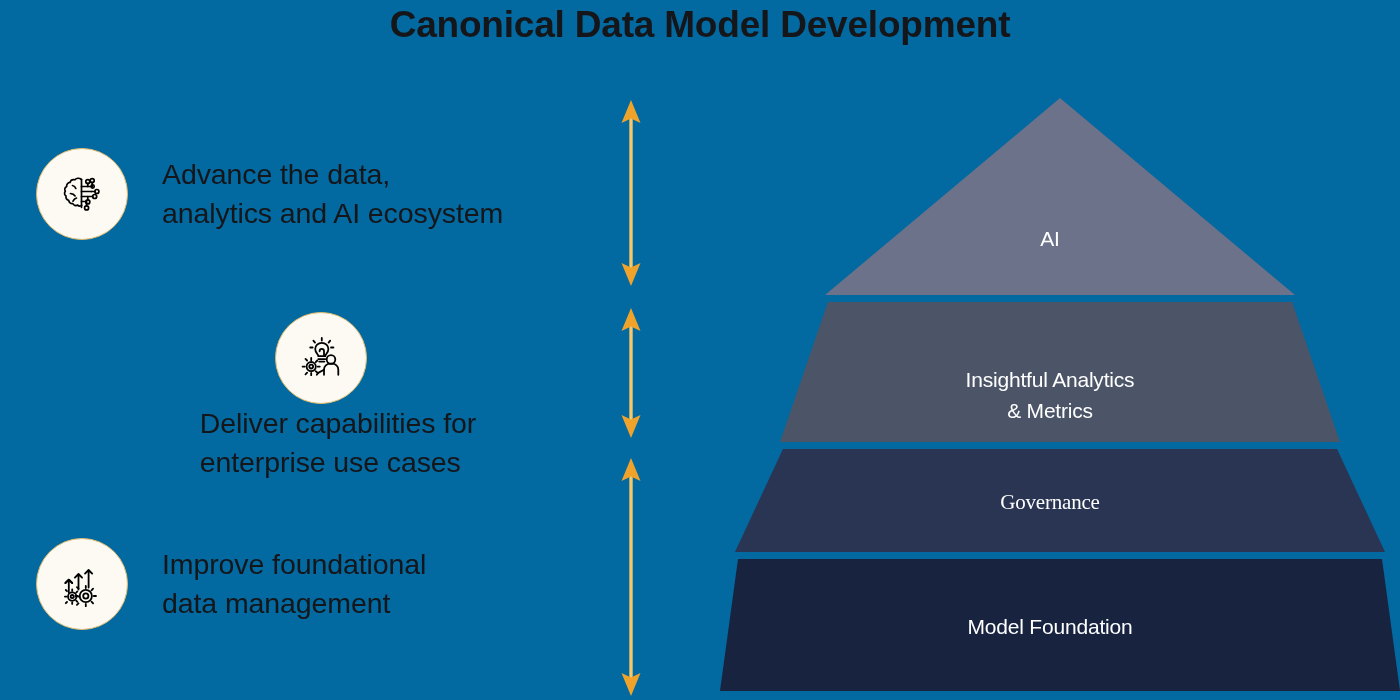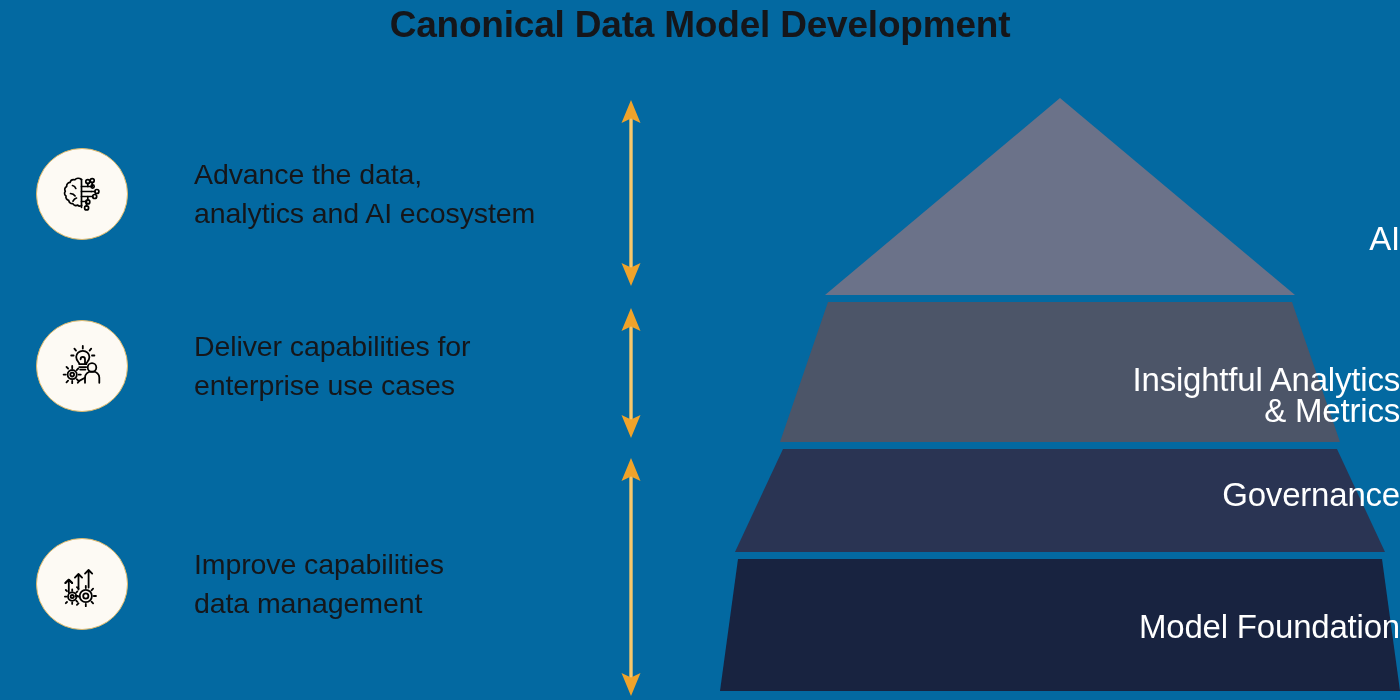"Advance the data," .objective { gap: 32px -> none }
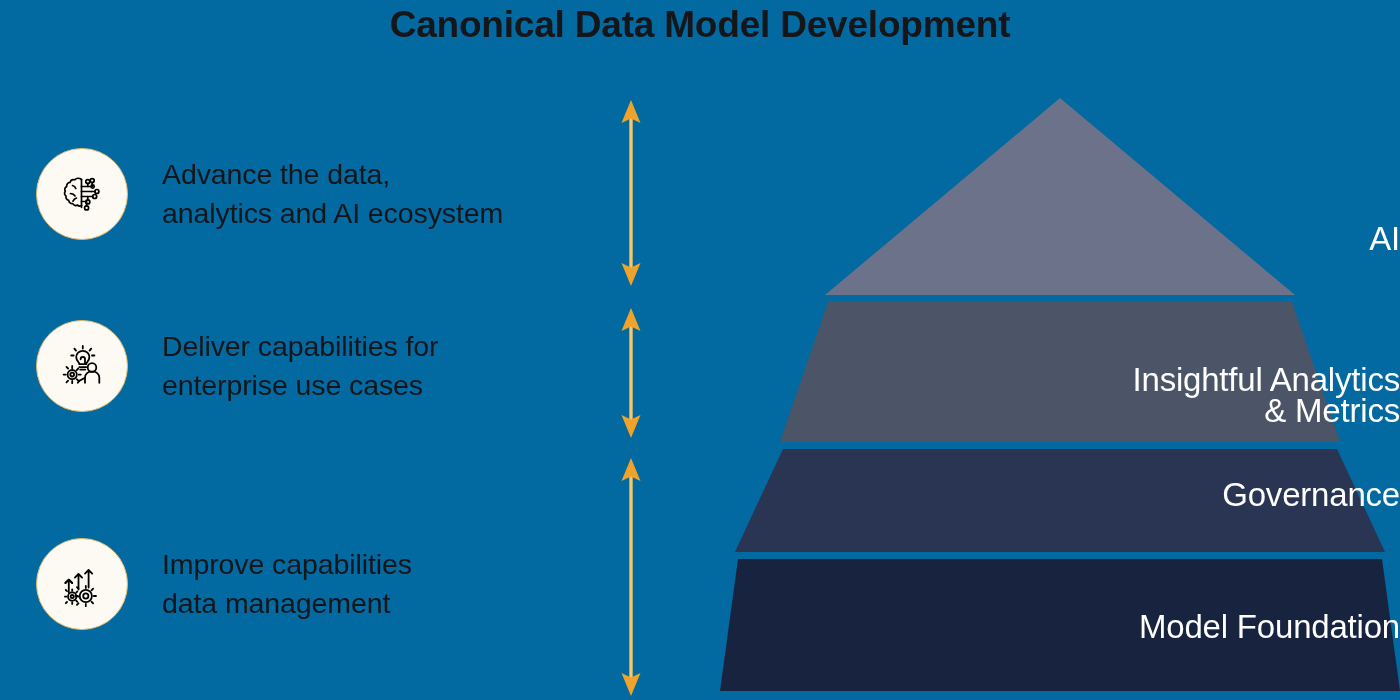"AI" .tier-label { font-size: 33px -> 21px; text-align: right -> center }
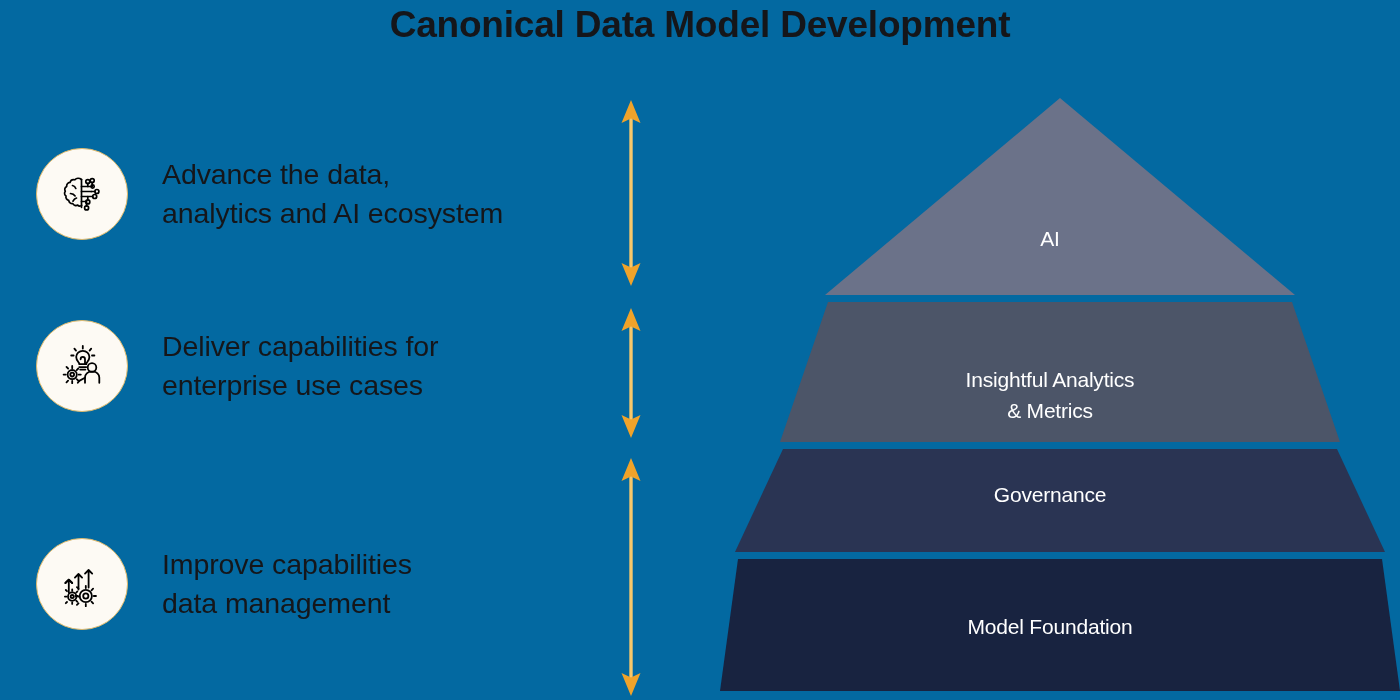"Deliver capabilities for" #objective-1 { flex-direction: none -> column; top: 320px -> 312px }
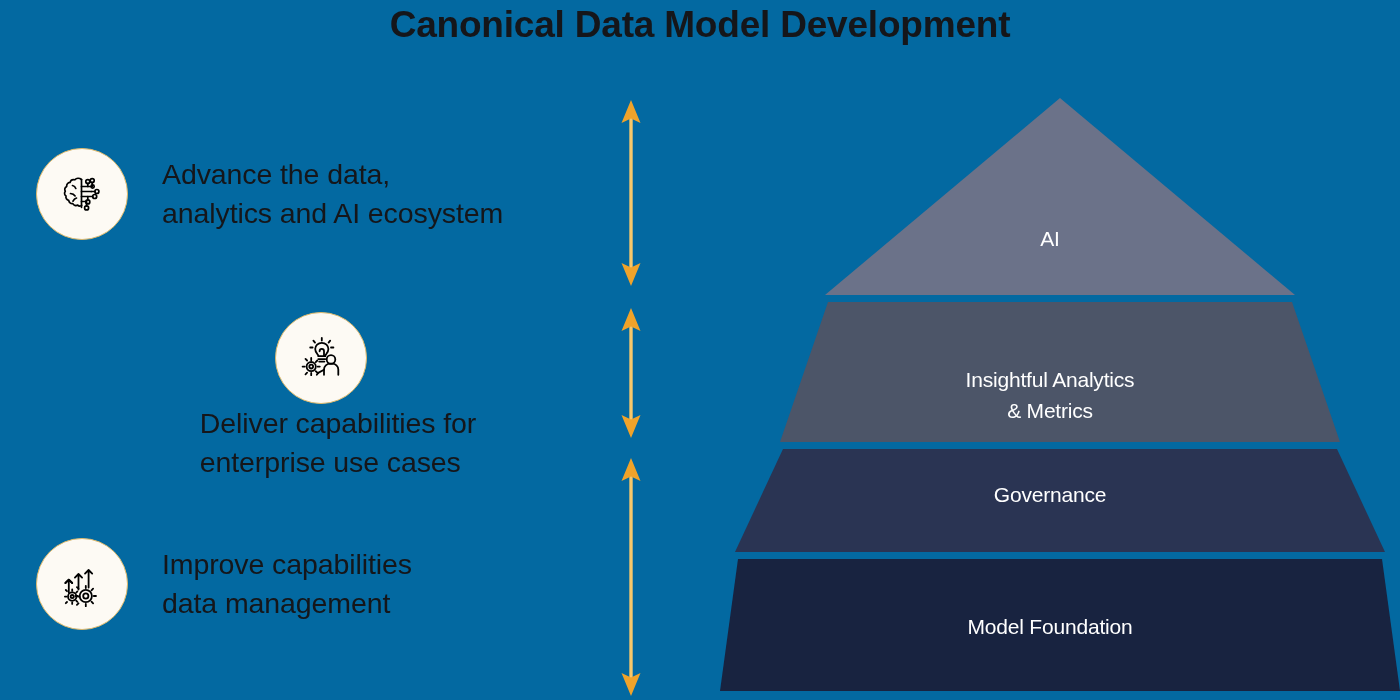"Governance" #tier-label-2 { font-family: none -> Liberation Serif, serif; top: 389px -> 397px }
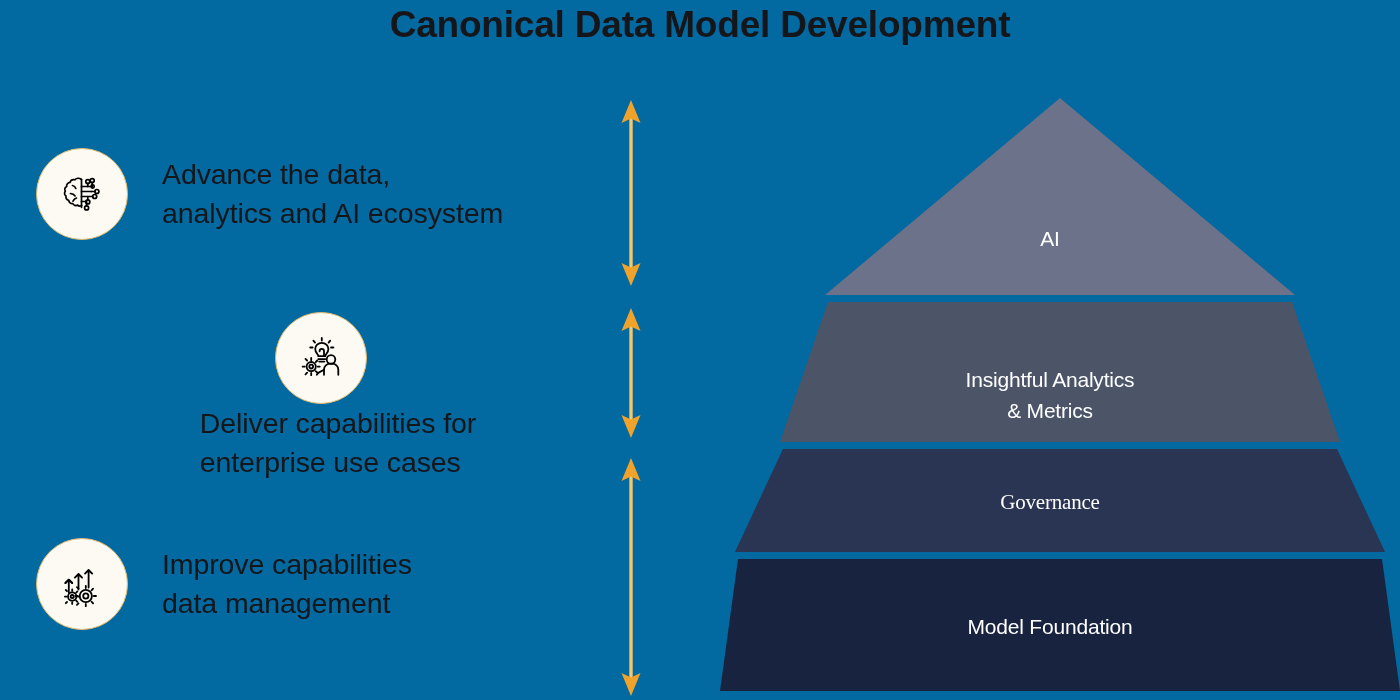"Improve capabilities" div.objective-text { text: capabilities -> foundational }
